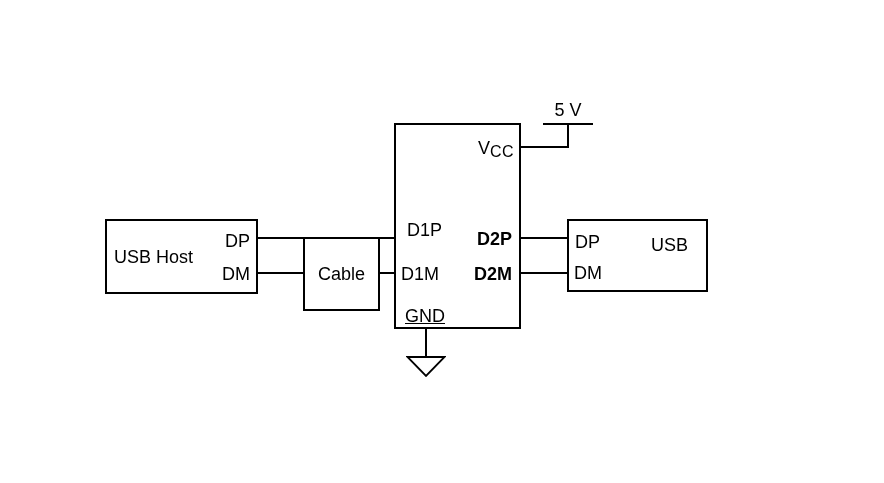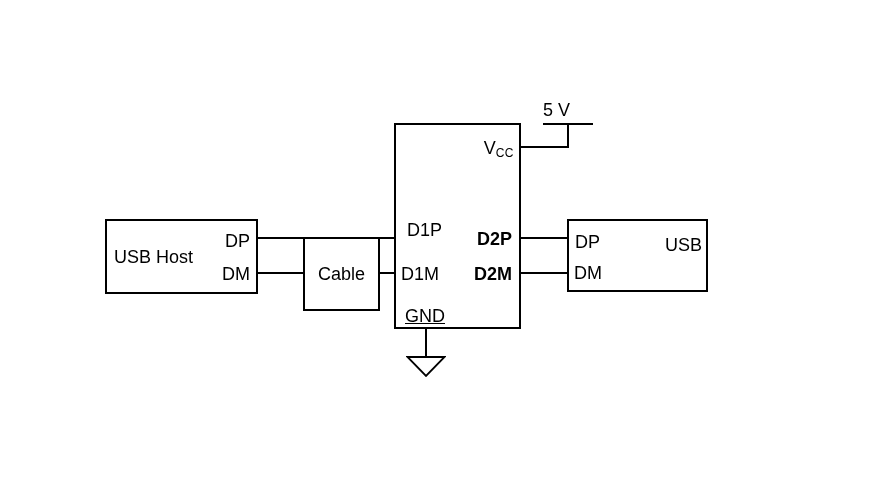"5 V" .rail-label { text-align: none -> center }
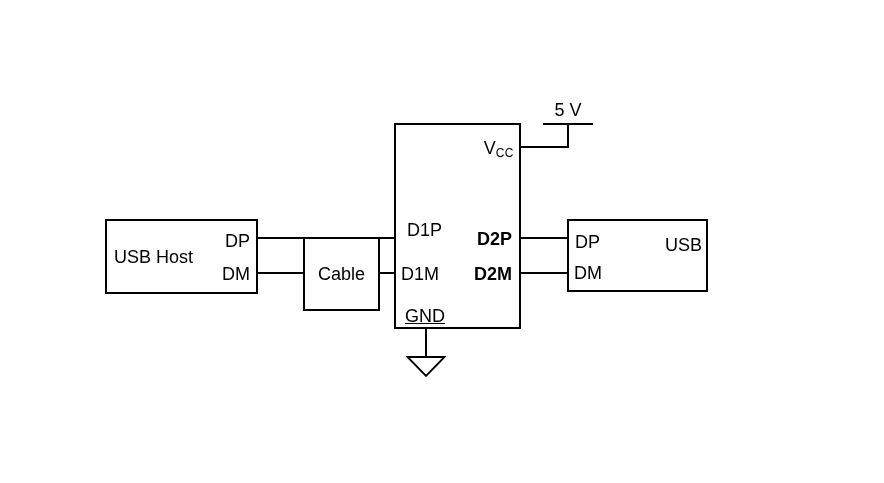"CC" .vcc-sub { font-size: 12px -> 16px }
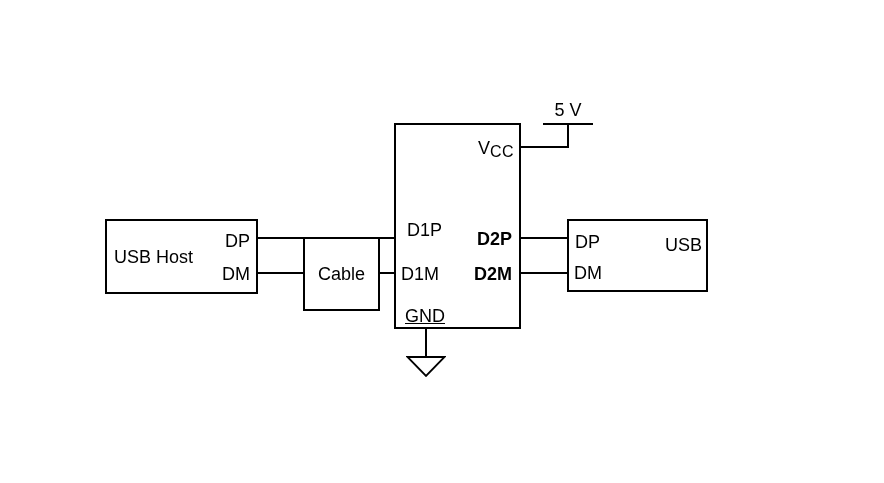"USB" div.lbl { right: 4px -> 18px }
